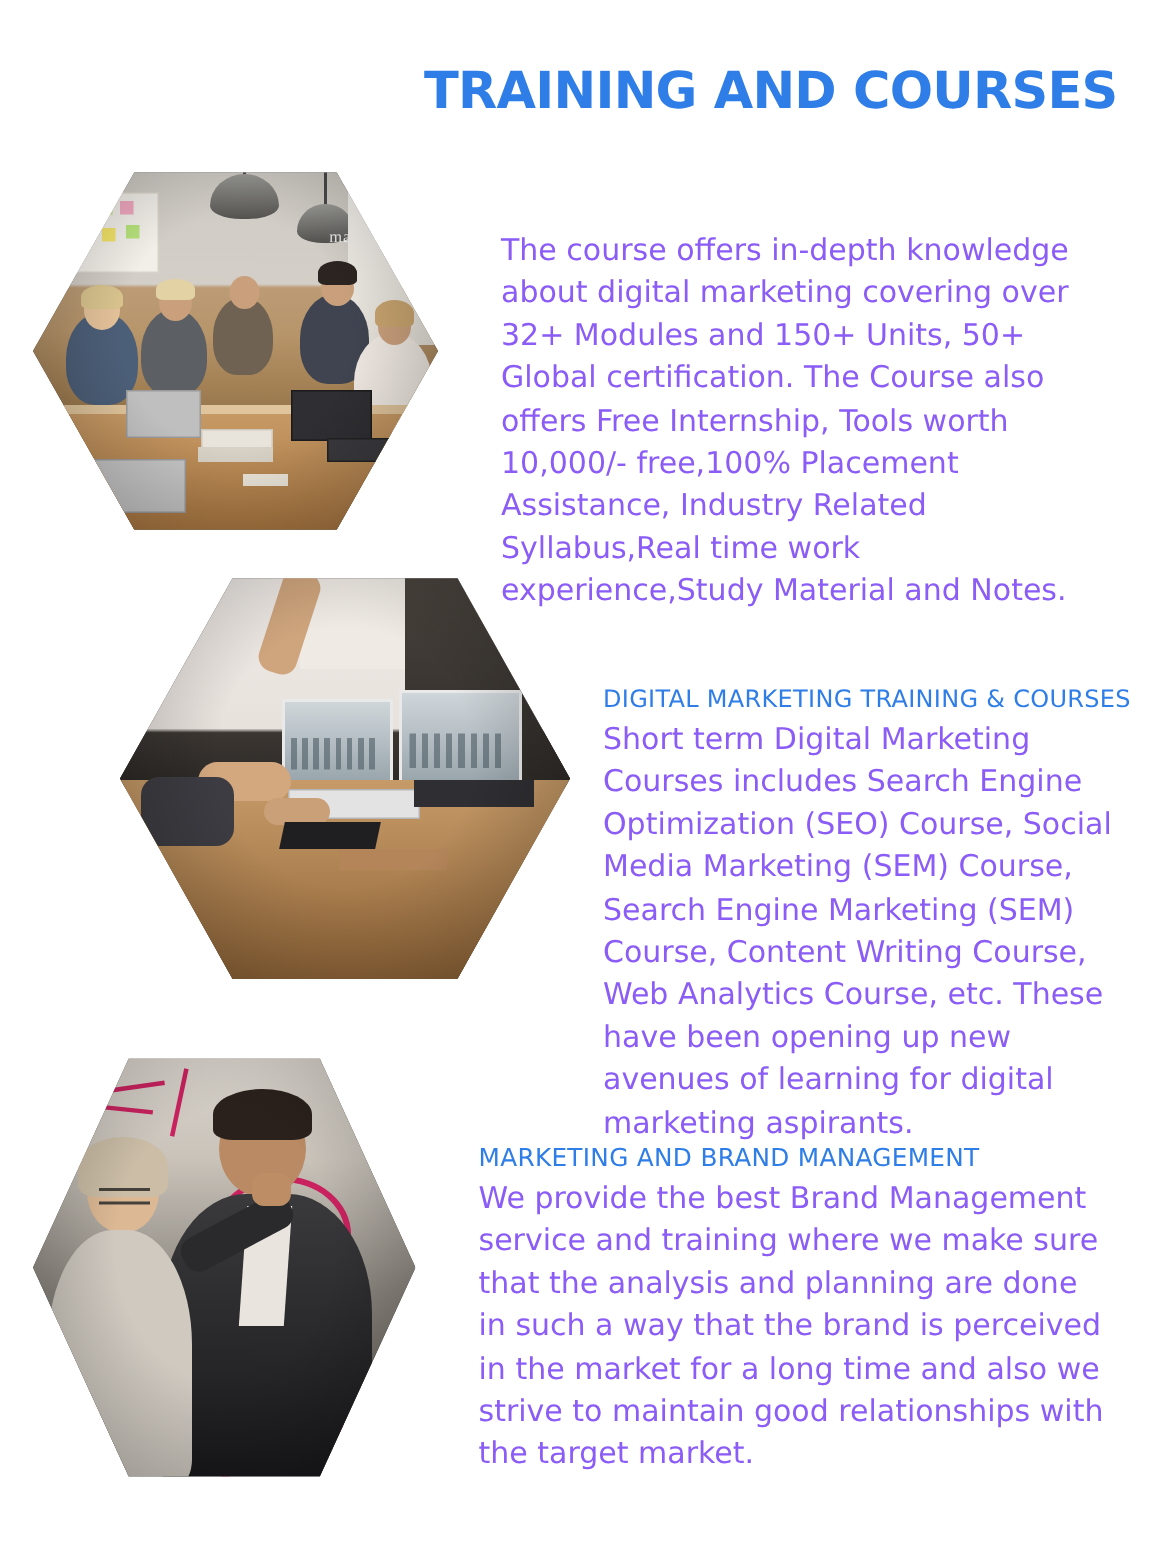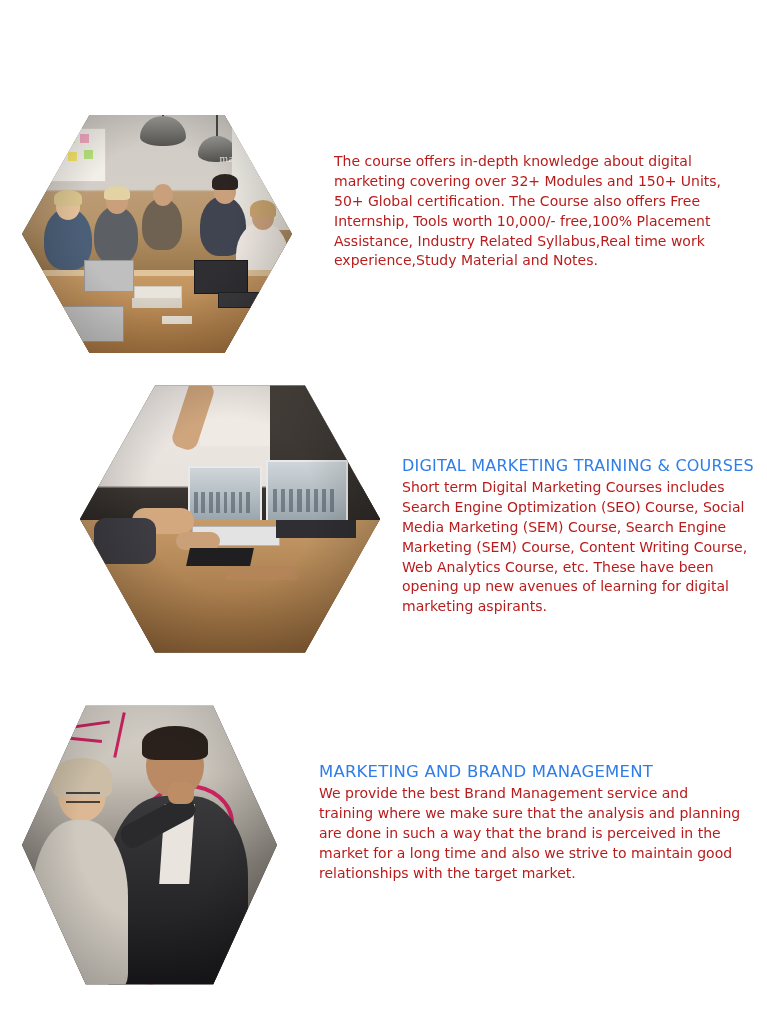"TRAINING AND COURSES" h1.page-title { html: none -> <h1>TRAINING AND COURSES</h1> }
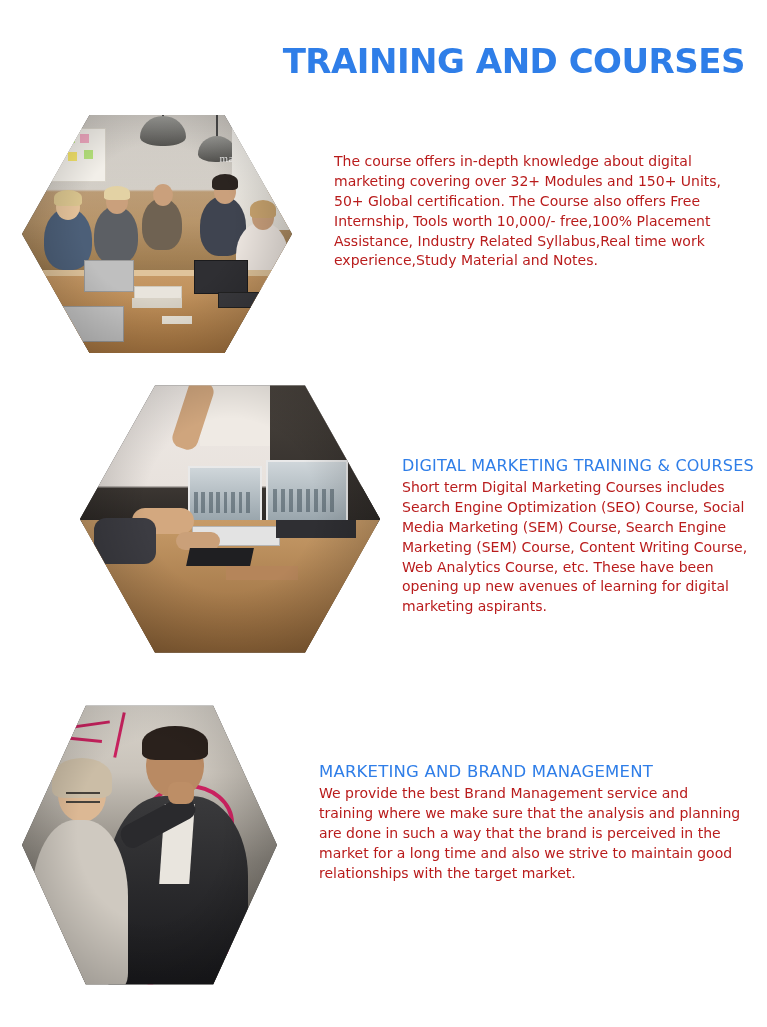"The course offers in-depth knowledge" .body-text { color: #b91c1c -> #8b5cf6; font-size: 14px -> 20px }
